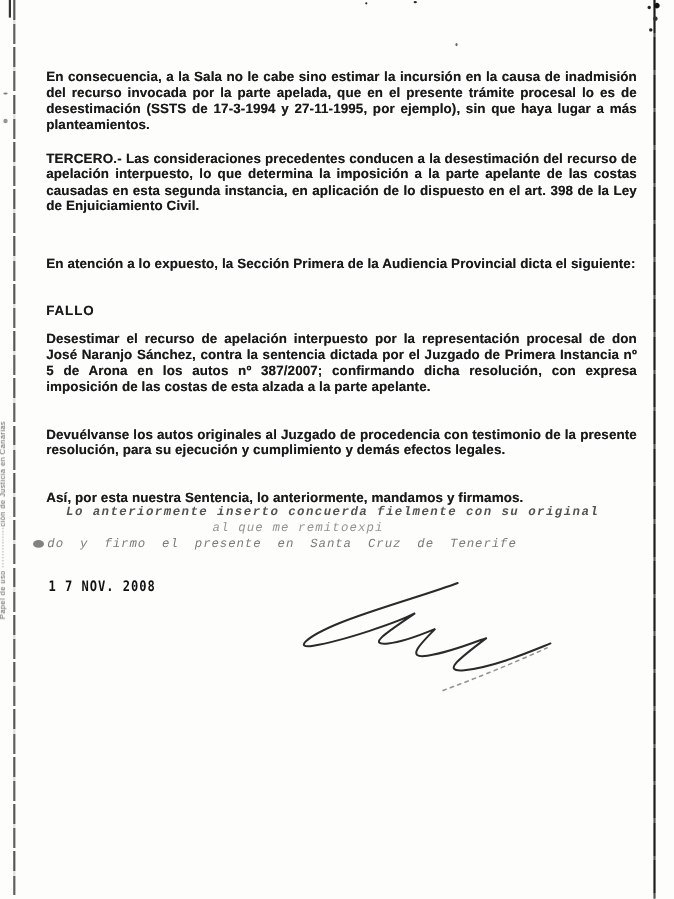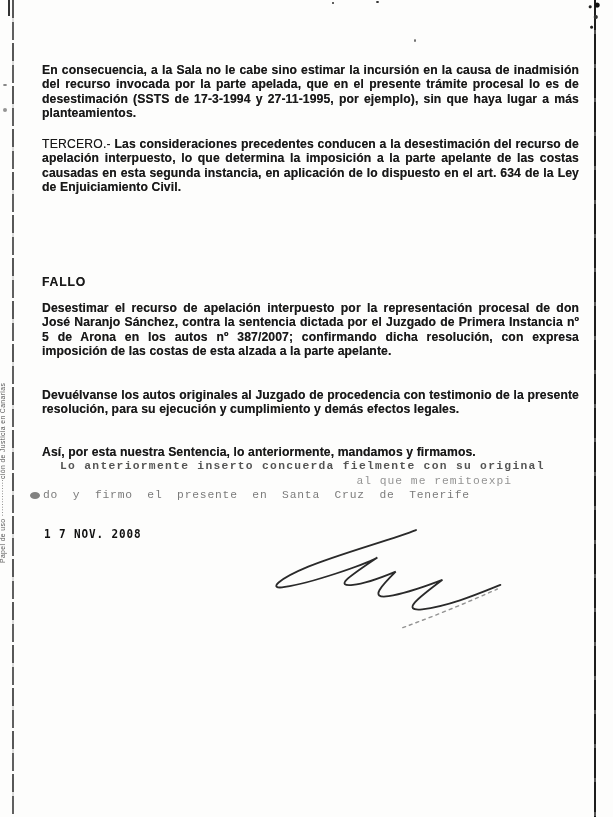"TERCERO.-" .lead { font-weight: 400 -> 700 }
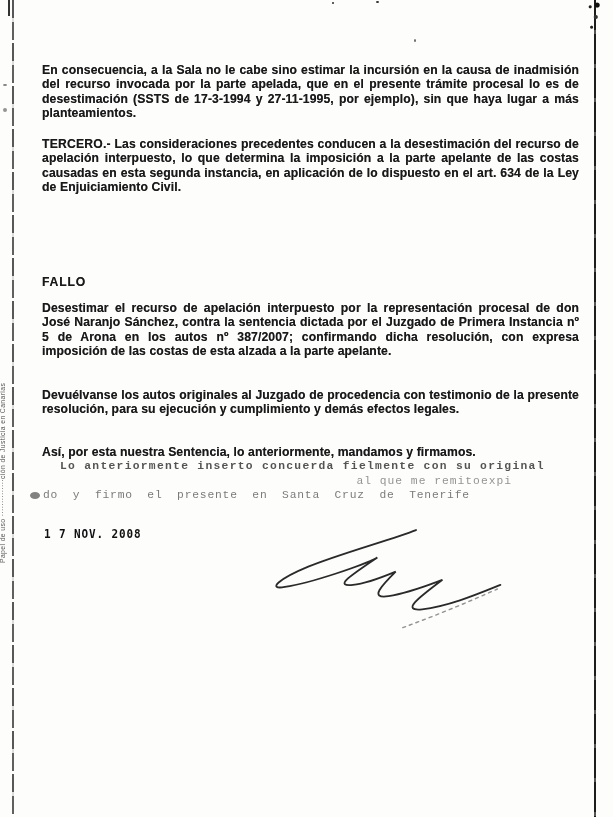"Las consideraciones precedentes conducen" span { text: 634 -> 398 }
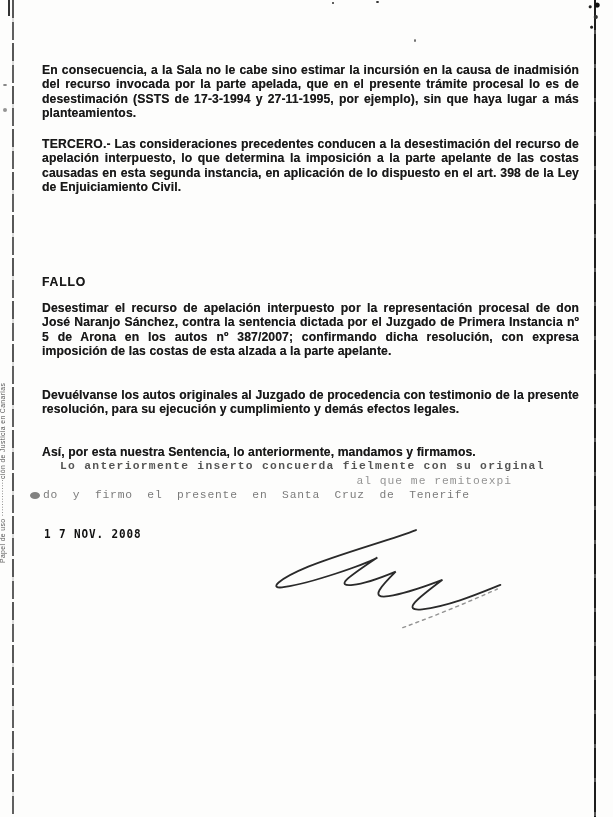"En atención a lo expuesto," div.col { html: none -> <div>En atención a lo expuesto, la Sección Primera de la Audiencia Provincial dicta el siguiente:</div> }
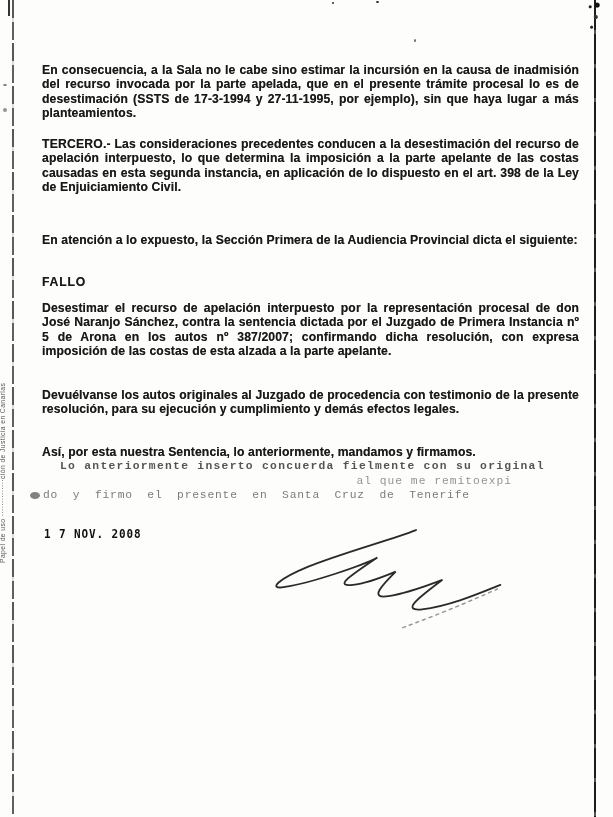"Lo anteriormente inserto concuerda" .cert { font-style: none -> italic }
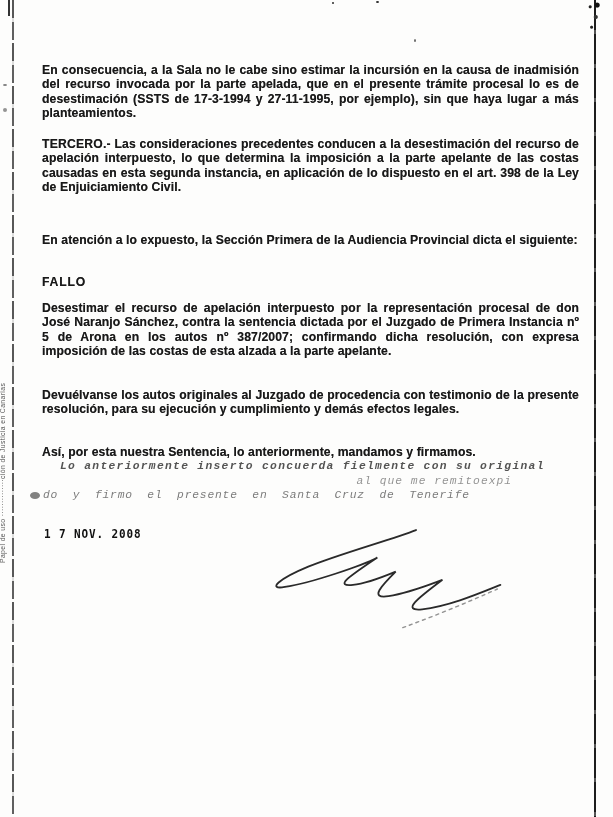"al que me remito" .cert-l2 { justify-content: flex-end -> center }
